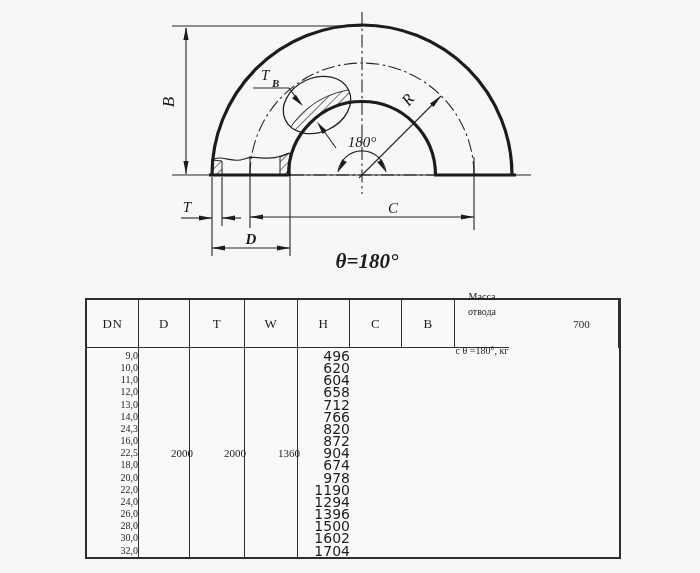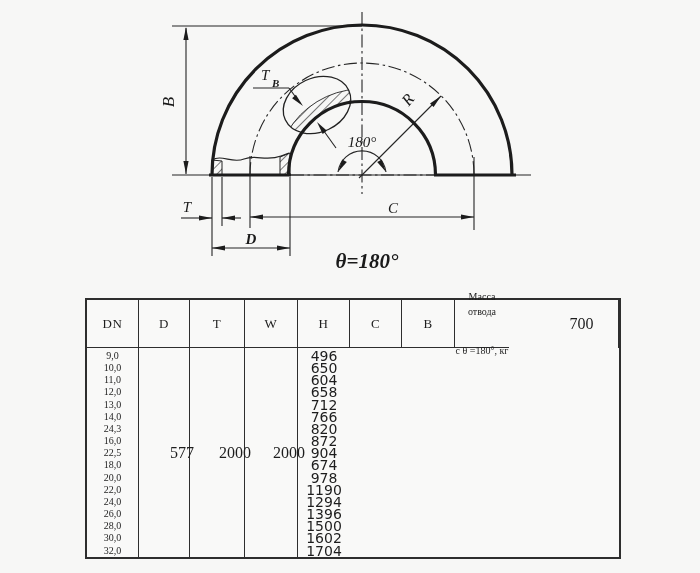"700" .vc { font-size: 16px -> 11px }
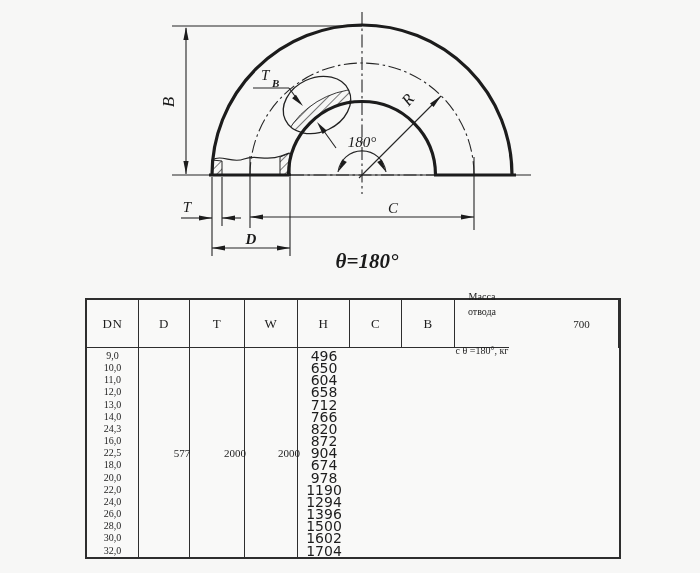"9,0" .list-cell { text-align: center -> right }
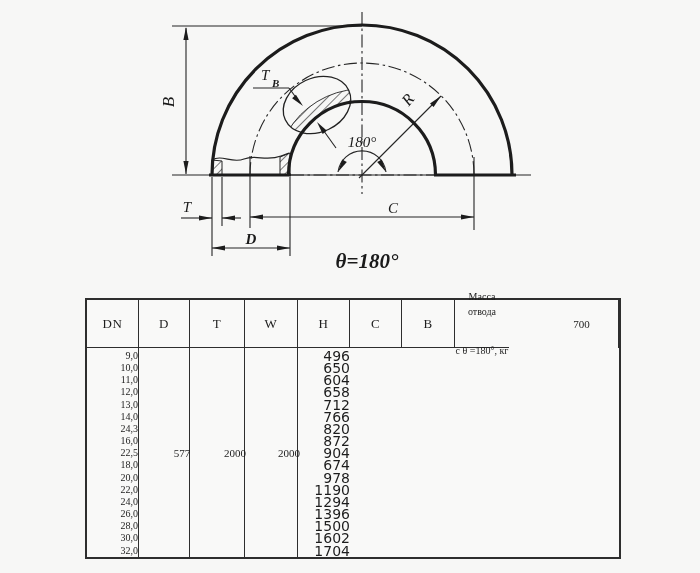"650" div { text: 650 -> 620 }
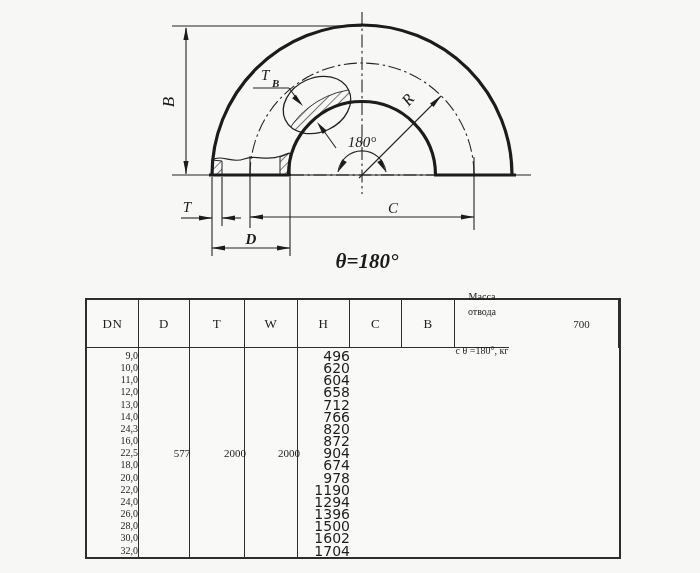"577" div.vc { html: <div>577</div> -> none }
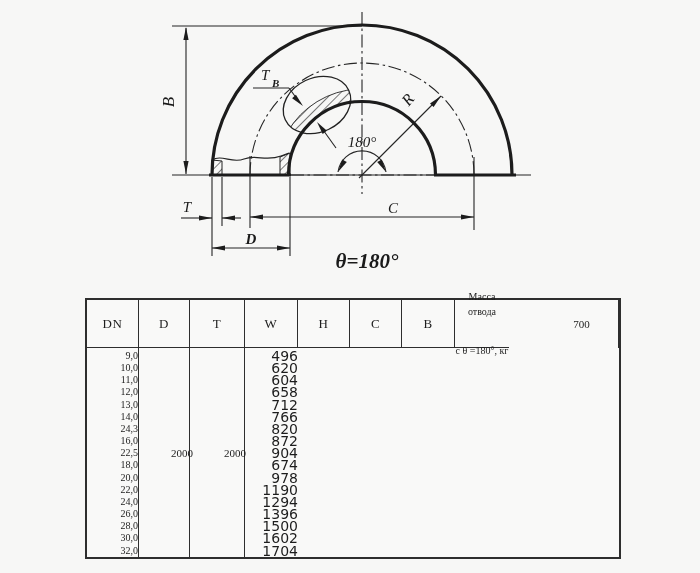"1360" div.vc { html: none -> <div>1360</div> }
